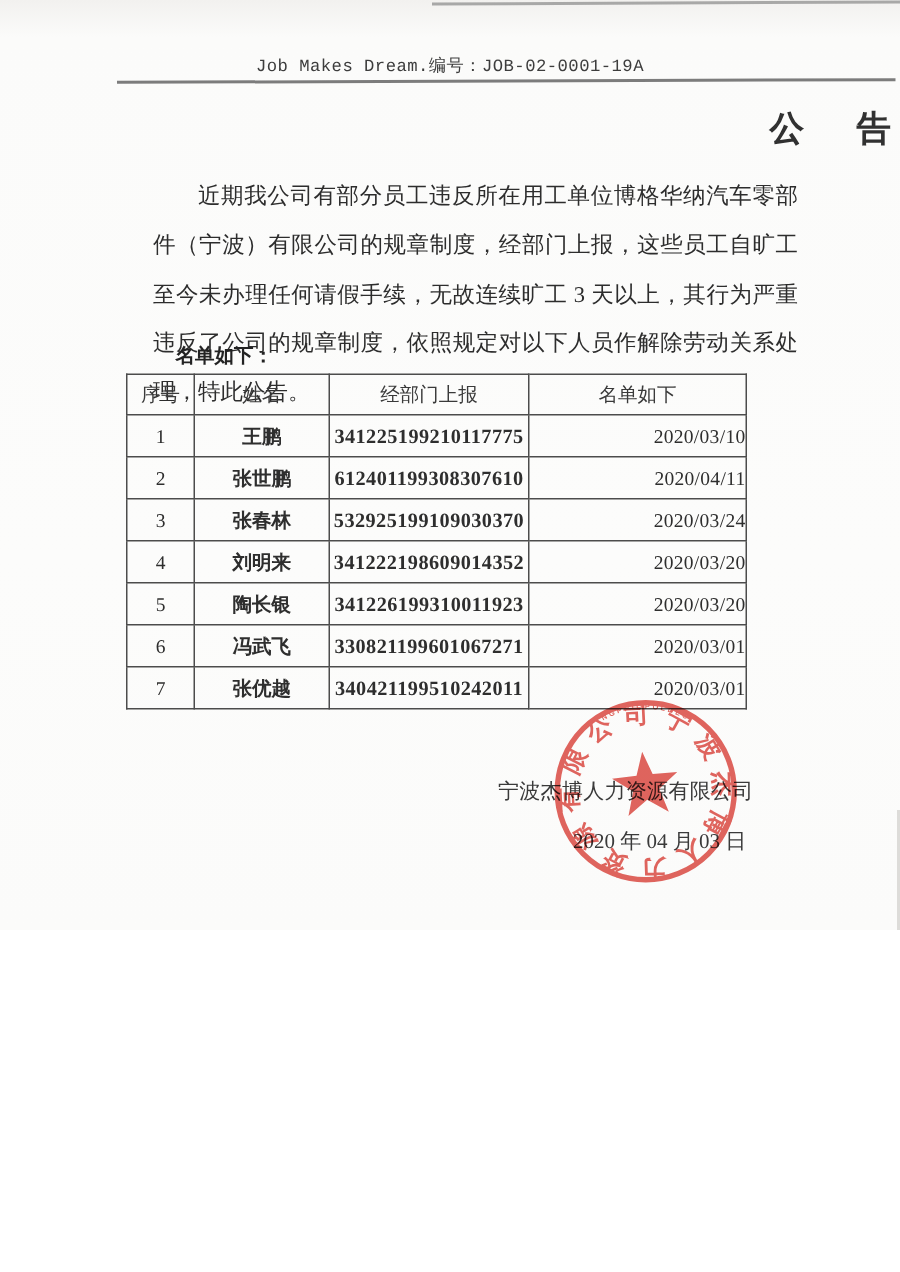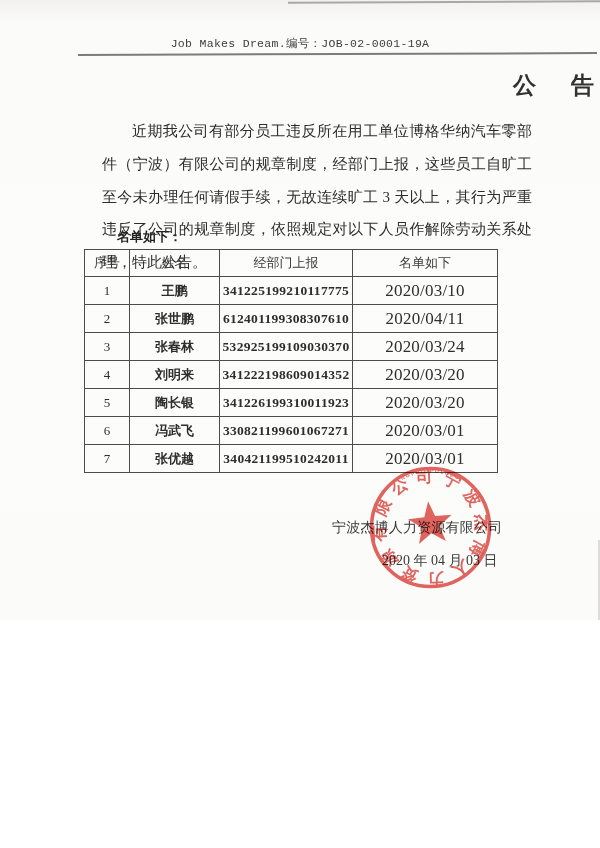"2020/03/10" table.absence td.c3 { font-size: 17px -> 13px; text-align: none -> right }
